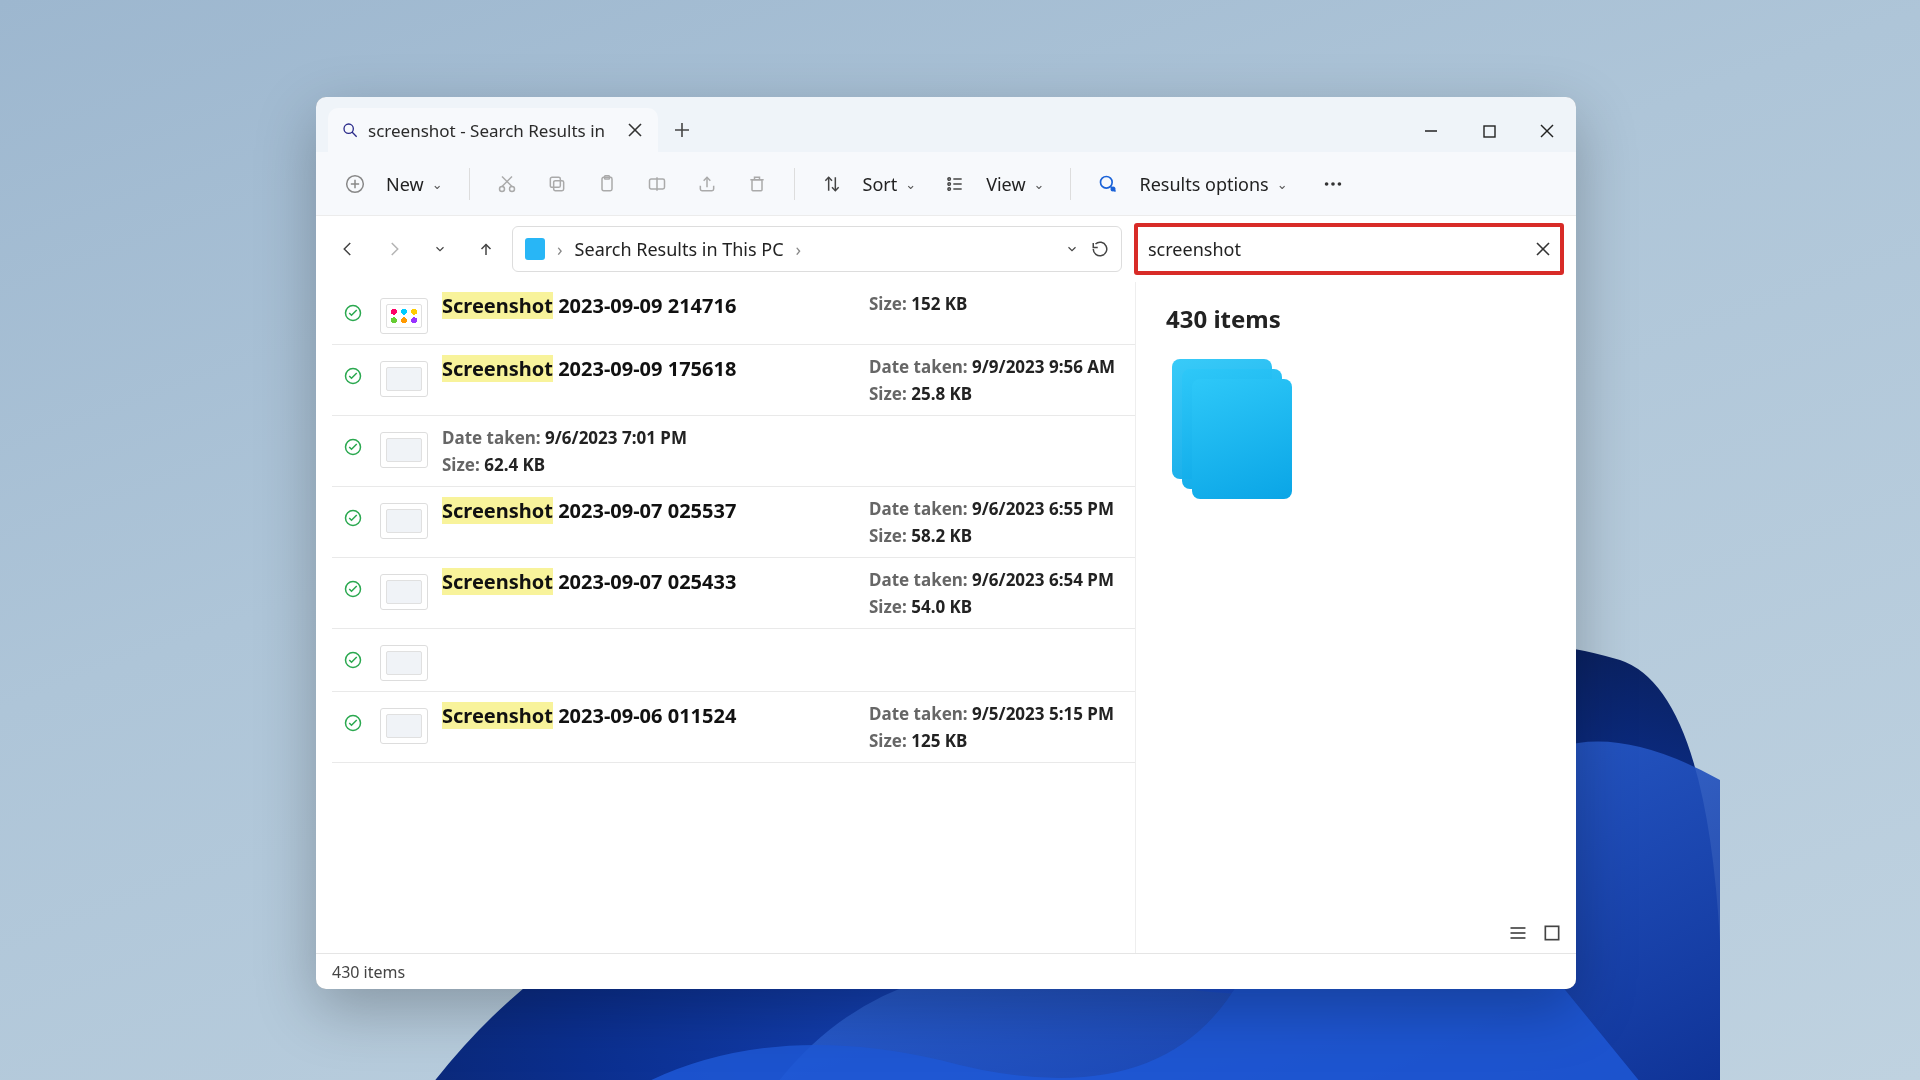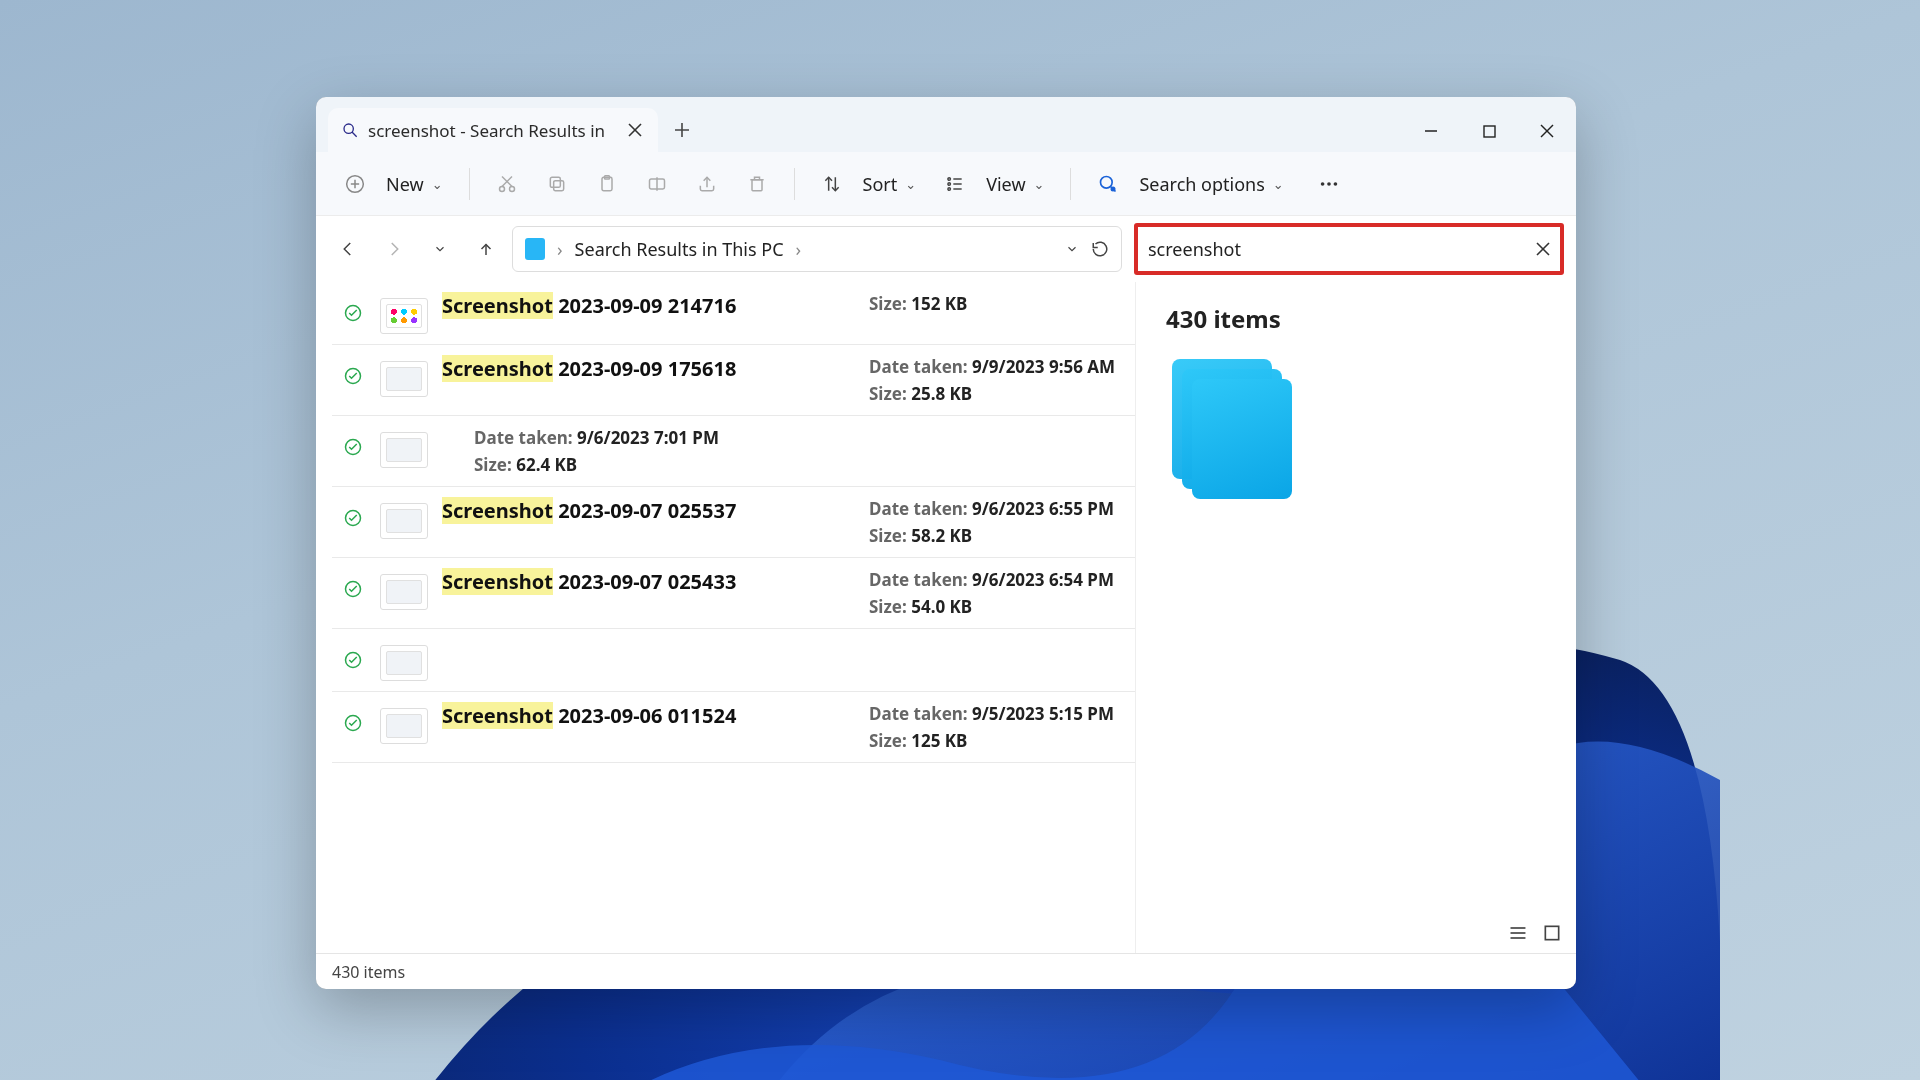"Search options" span.label { text: Search -> Results }
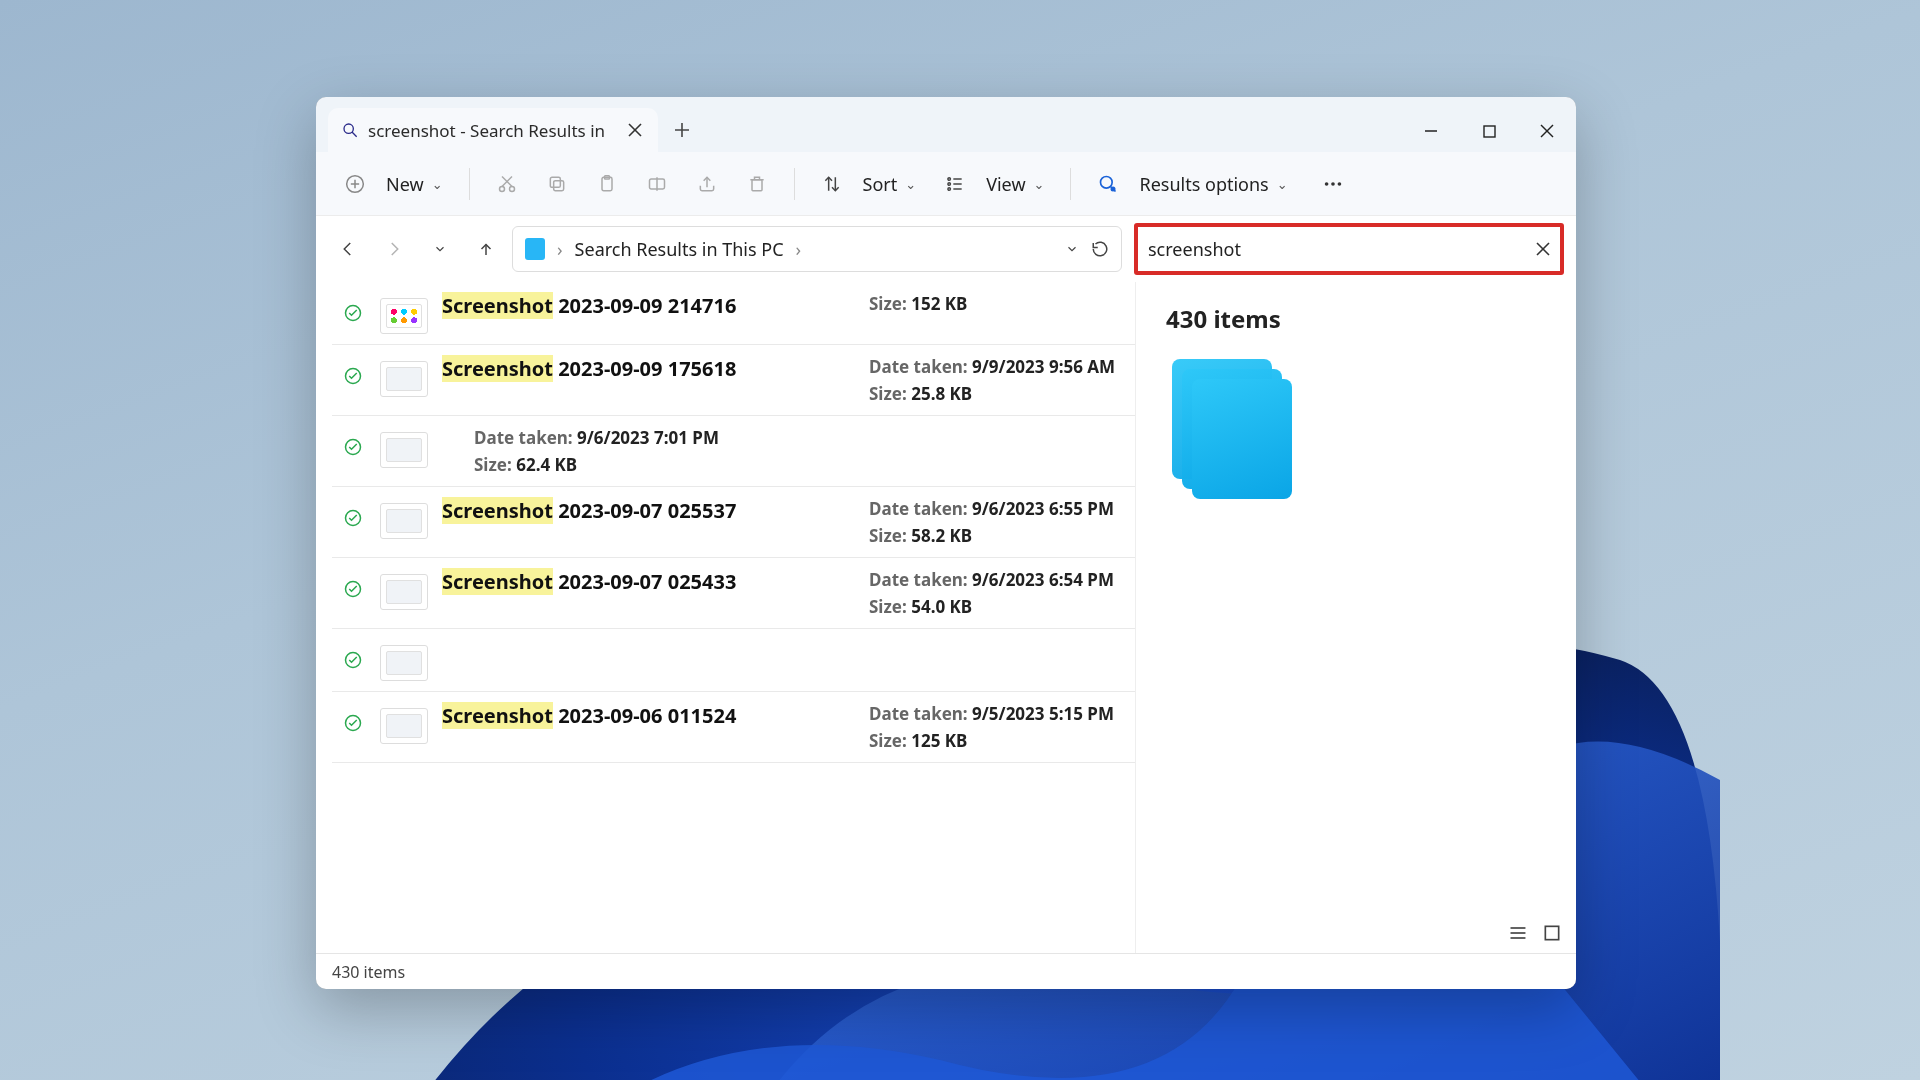"Size: 152 KB" .row .meta-col { margin-left: 32px -> none }
